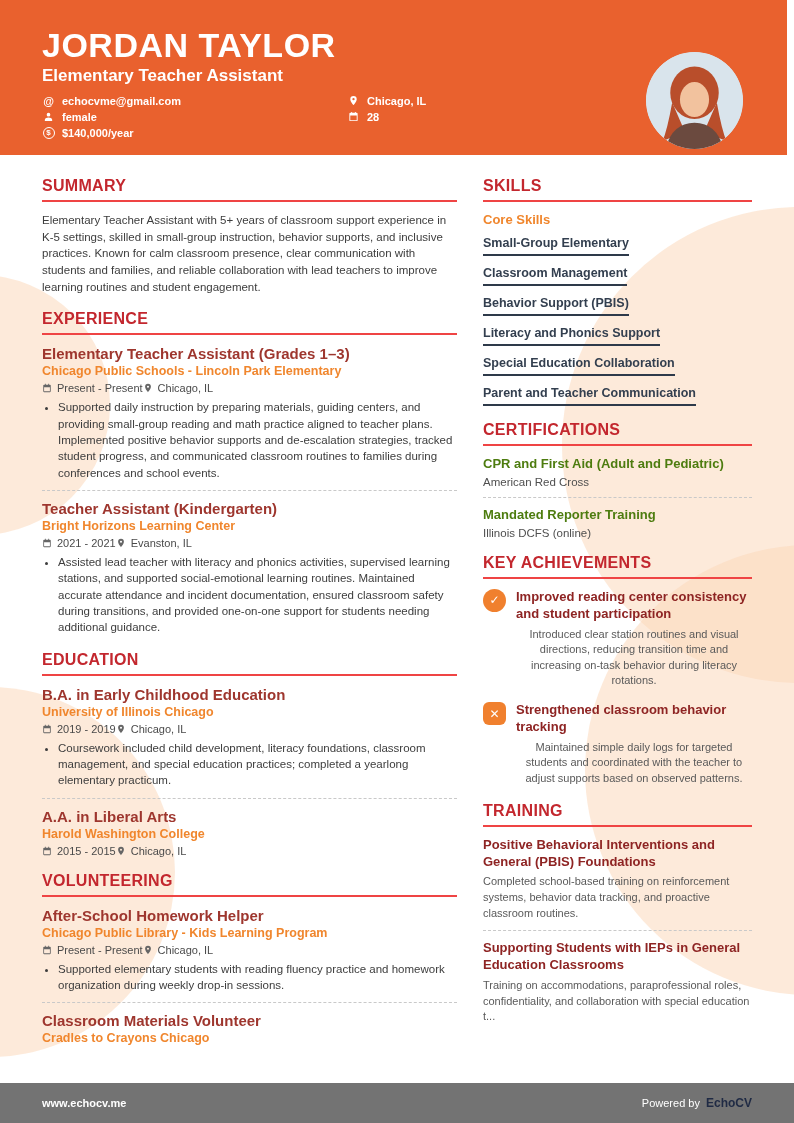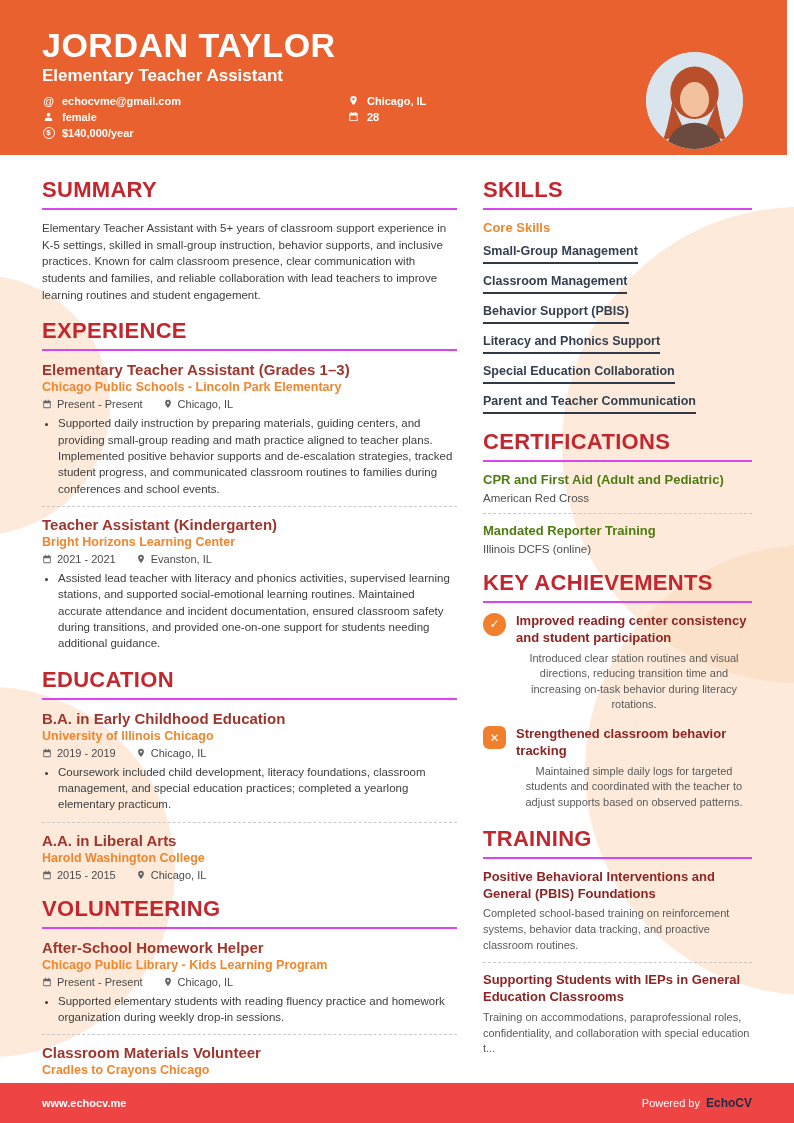"SUMMARY" .sec-h { border-bottom: 2px solid #d946ef -> 2px solid #ef4444; font-size: 22px -> 16px }
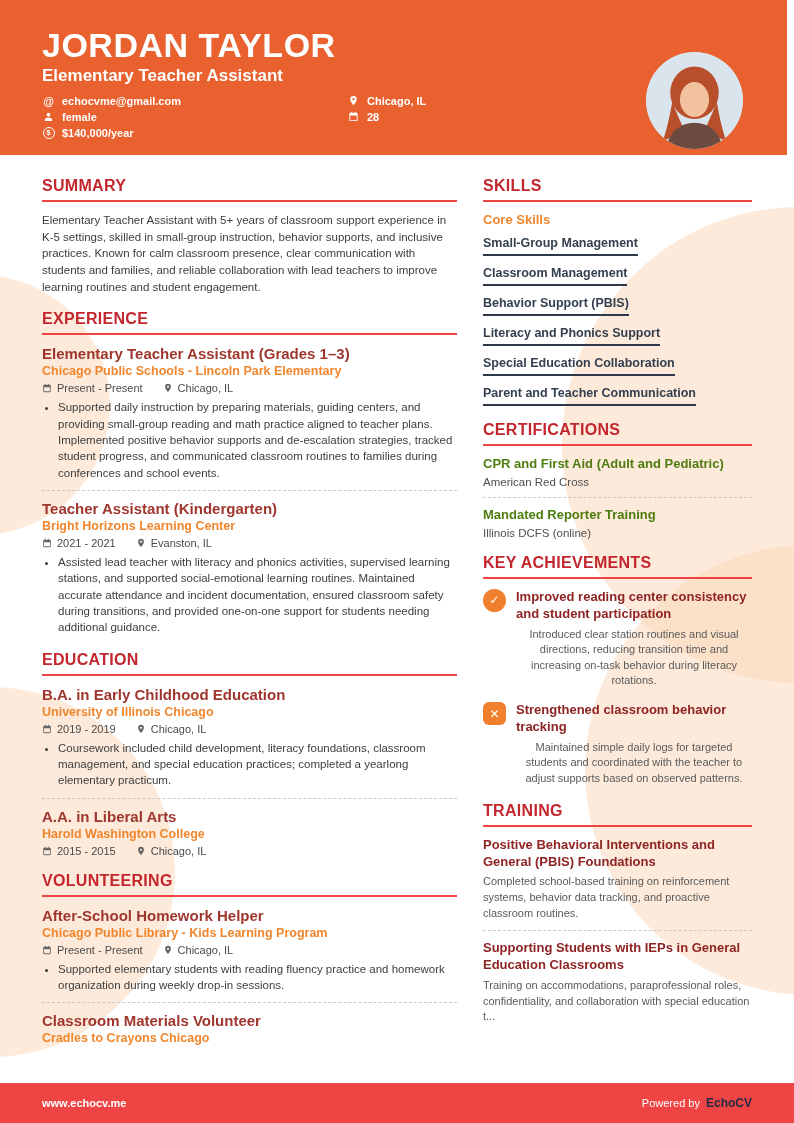"Small-Group Management" div.skill { text: Management -> Elementary }
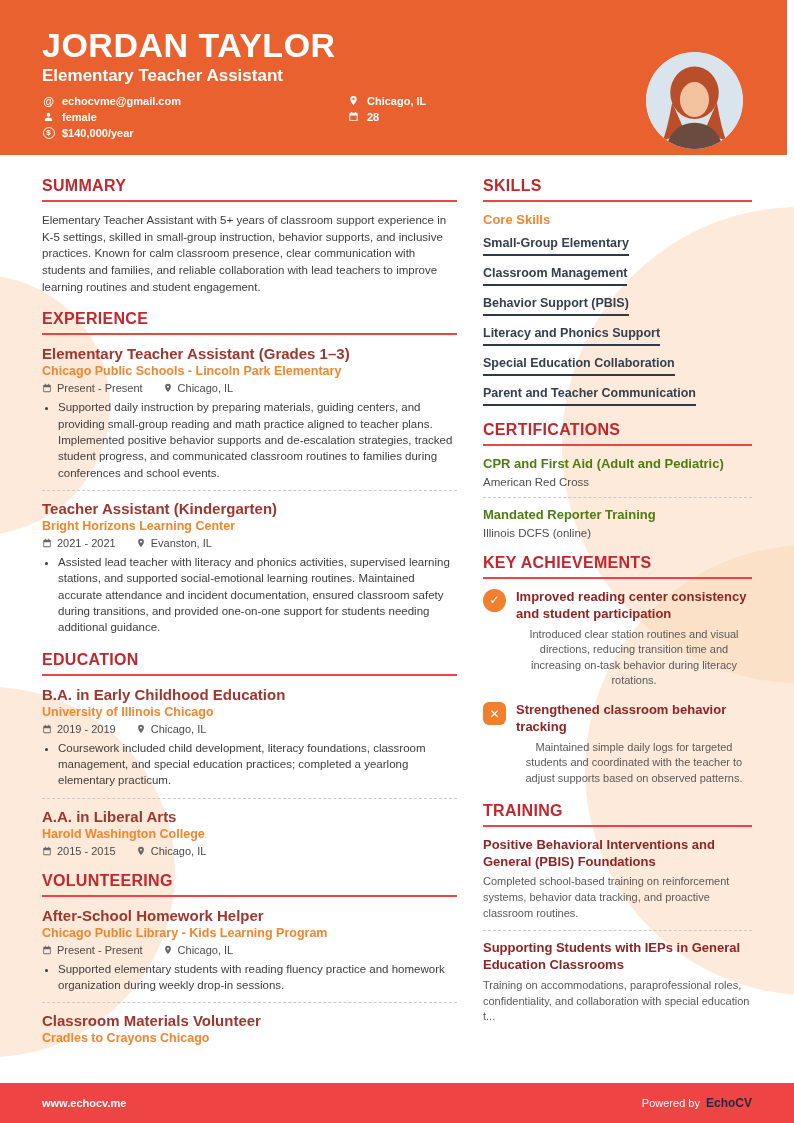"Present - Present" .meta { gap: 20px -> none }
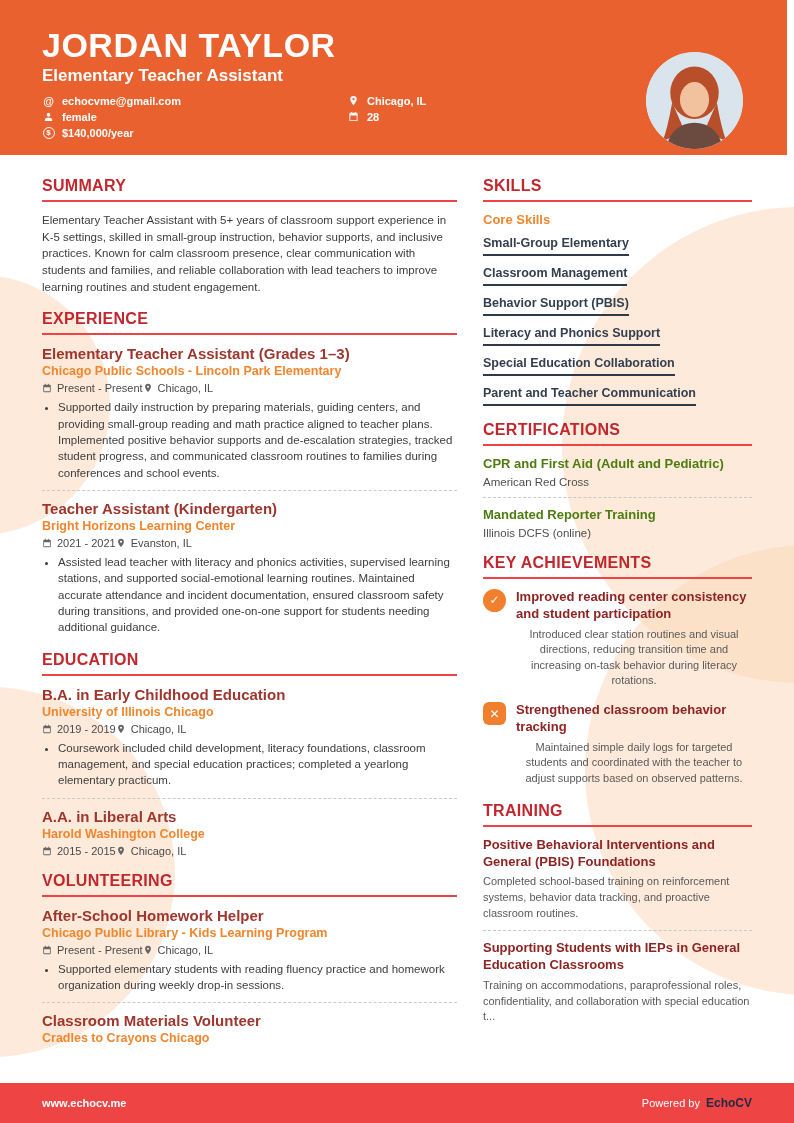"www.echocv.me" .footer { background: #ef4444 -> #737373 }
